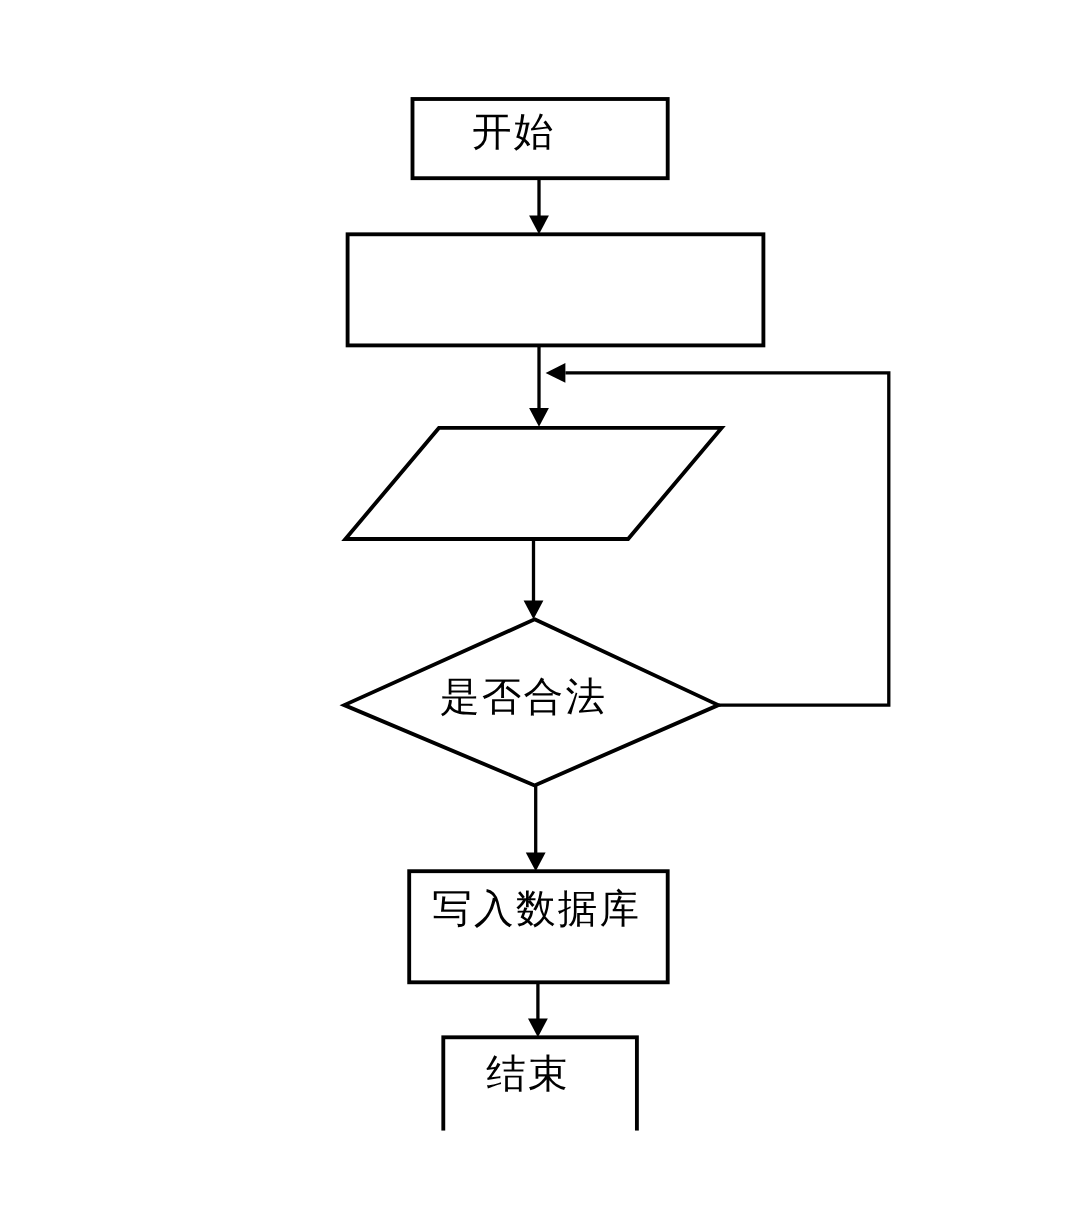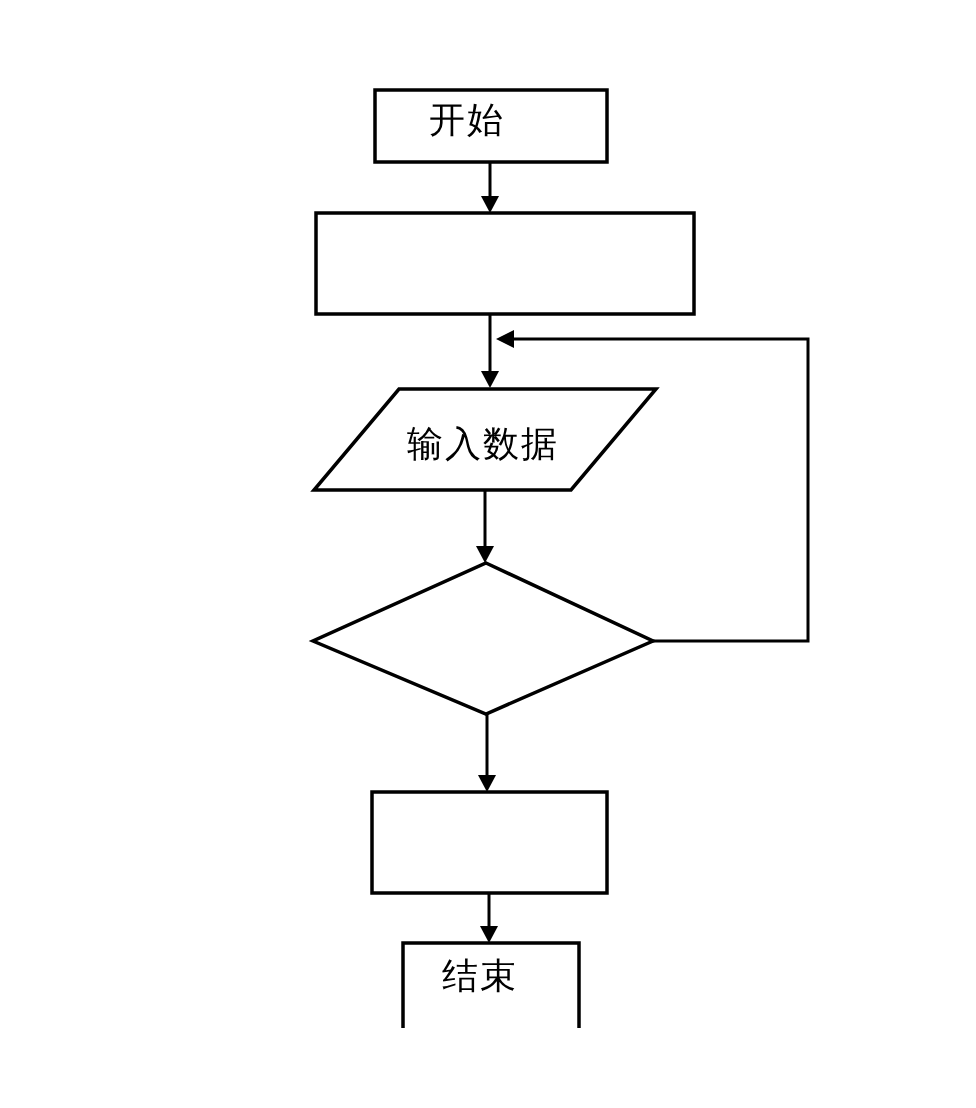"输入数据" div.node-label { html: <div>输入数据</div> -> none }
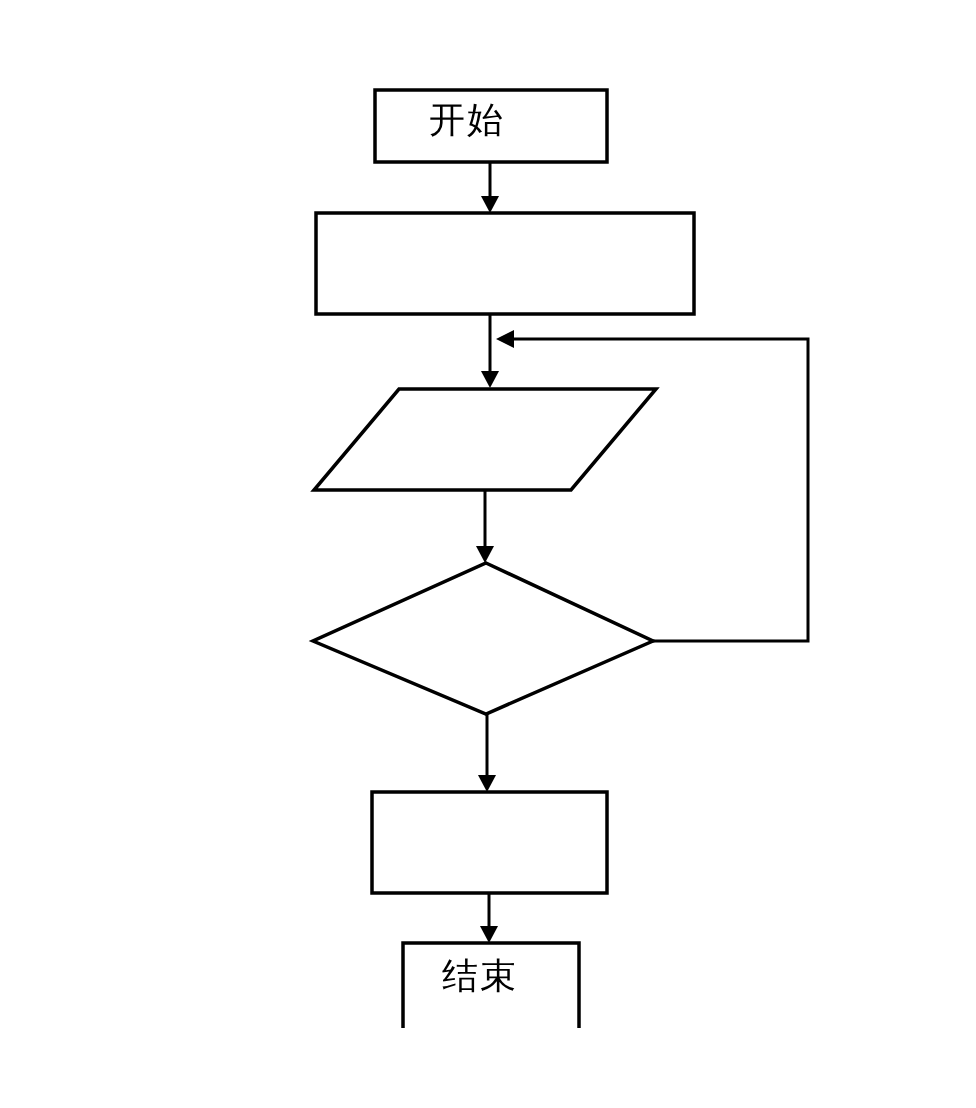"是否合法" div.node-label { html: none -> <div>是否合法</div> }
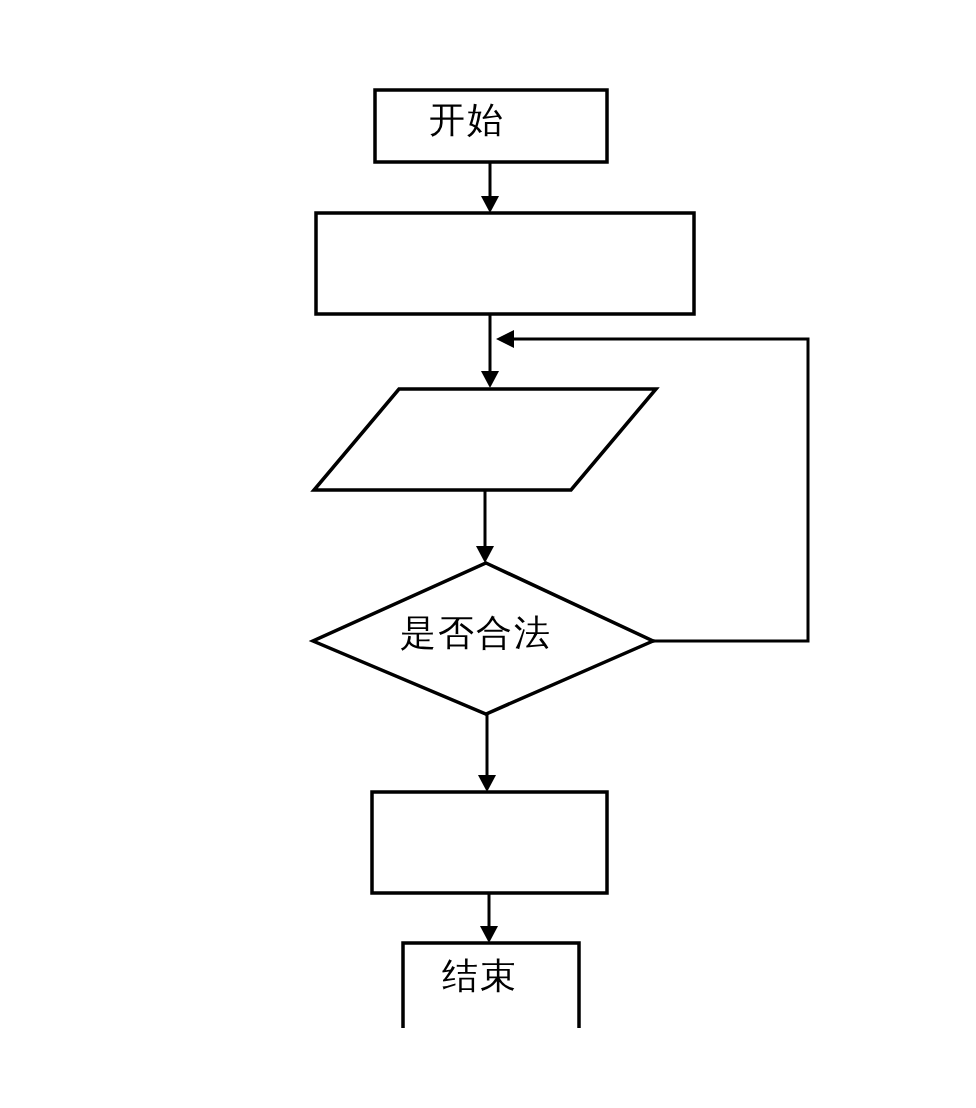"写入数据库" div.node-label { html: none -> <div>写入数据库</div> }
